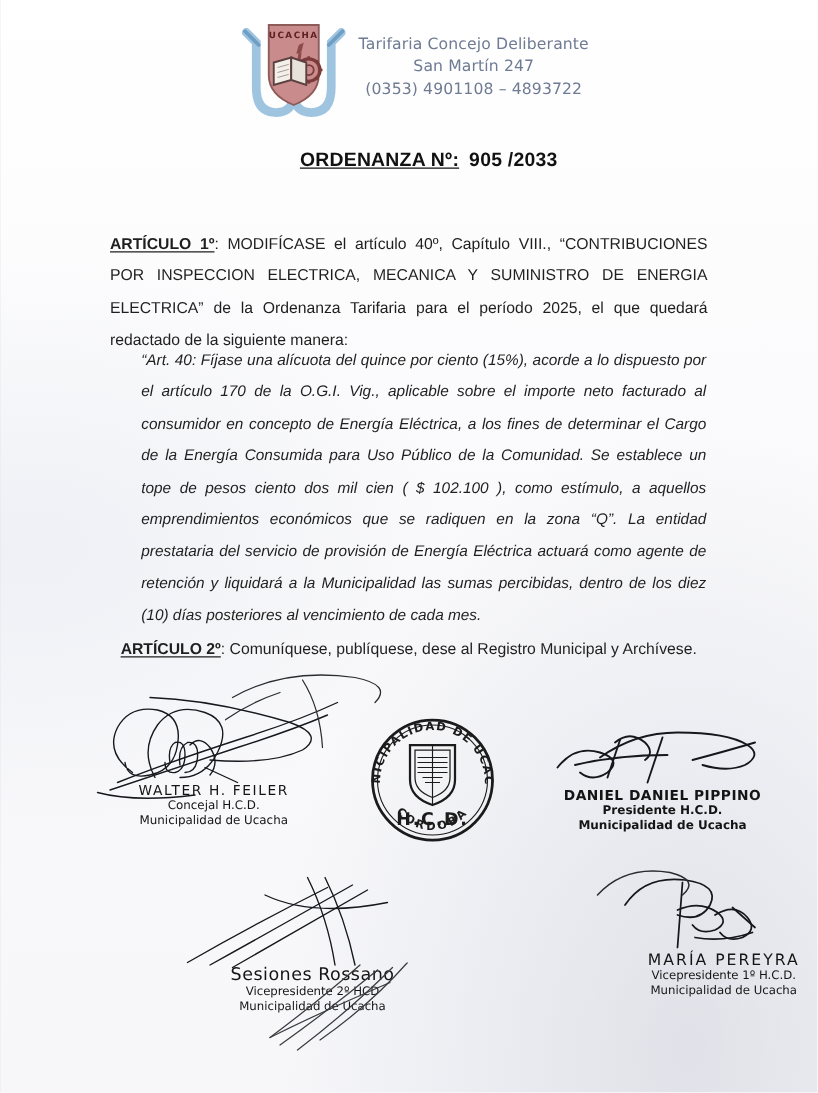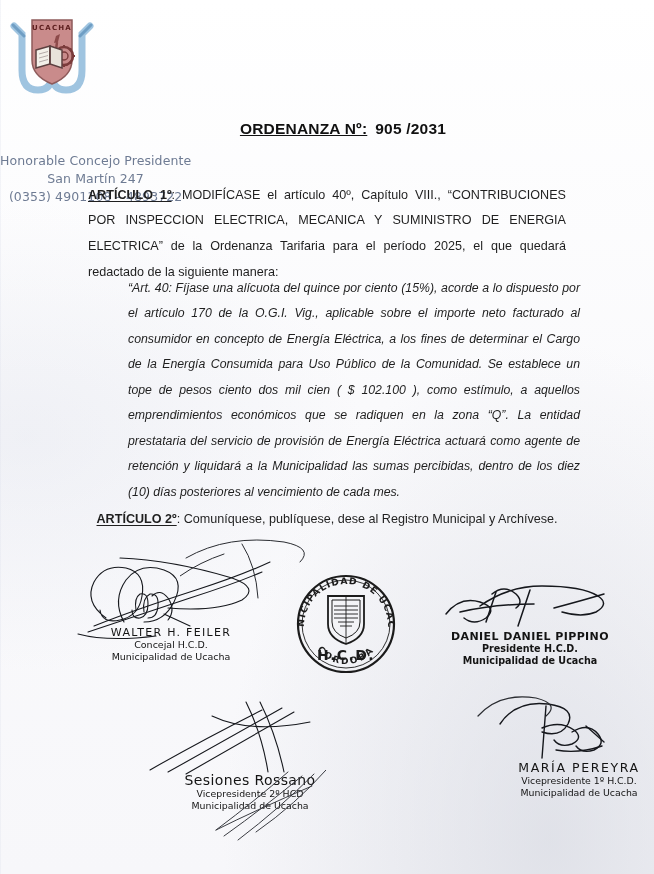"UCACHA" .header { flex-direction: column -> none; gap: 34px -> none }
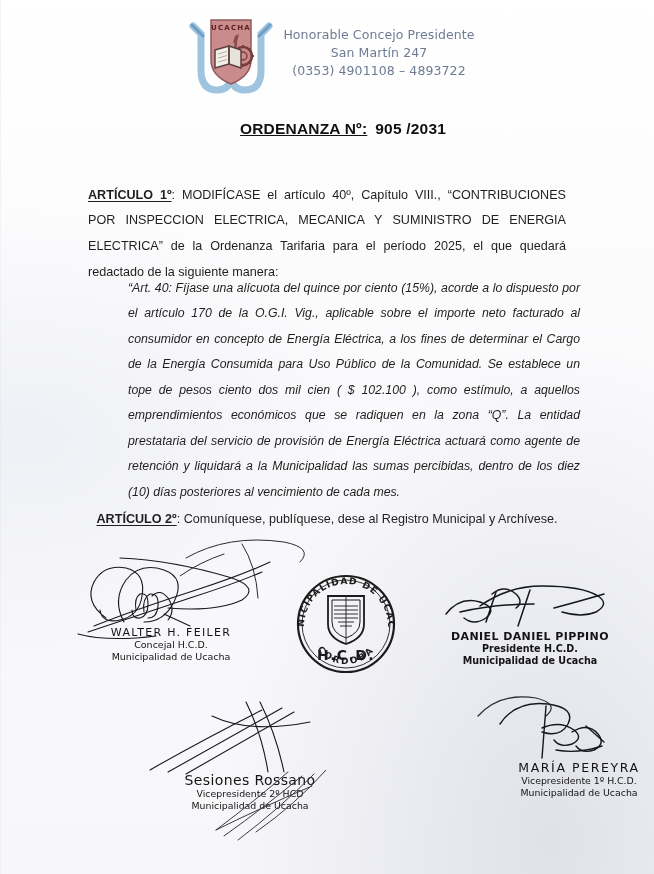"Honorable Concejo Presidente" div { text: Honorable Concejo Presidente -> Tarifaria Concejo Deliberante }
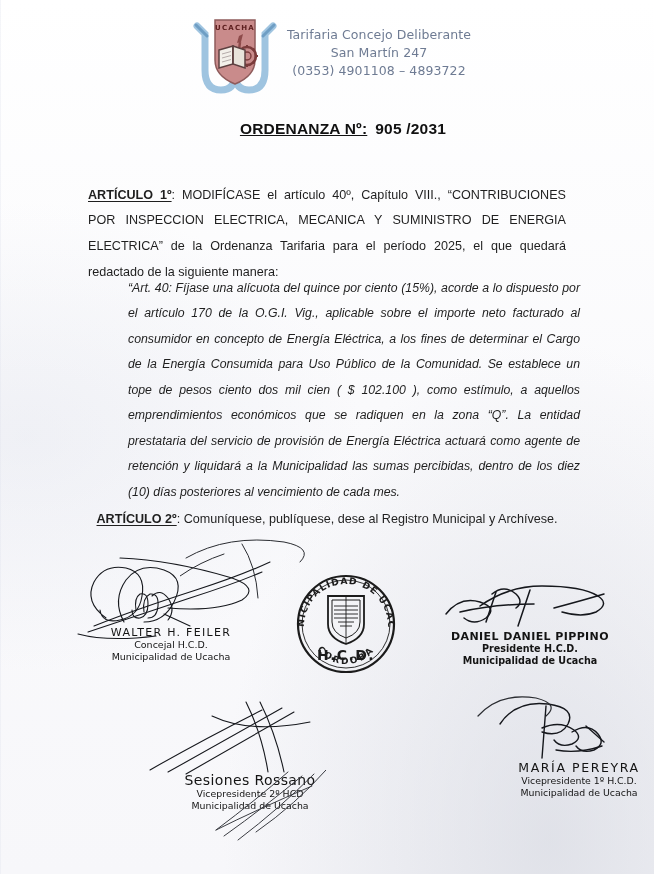"905 /2031" span.num { text: /2031 -> /2033 }
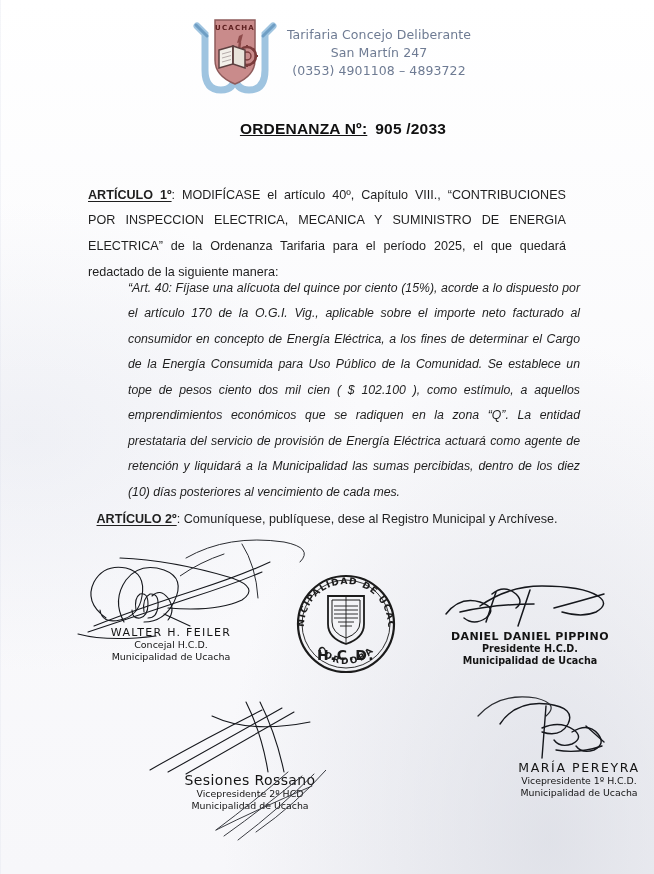"“Art. 40: Fíjase una alícuota" .quote-block { margin-left: 15px -> none }
